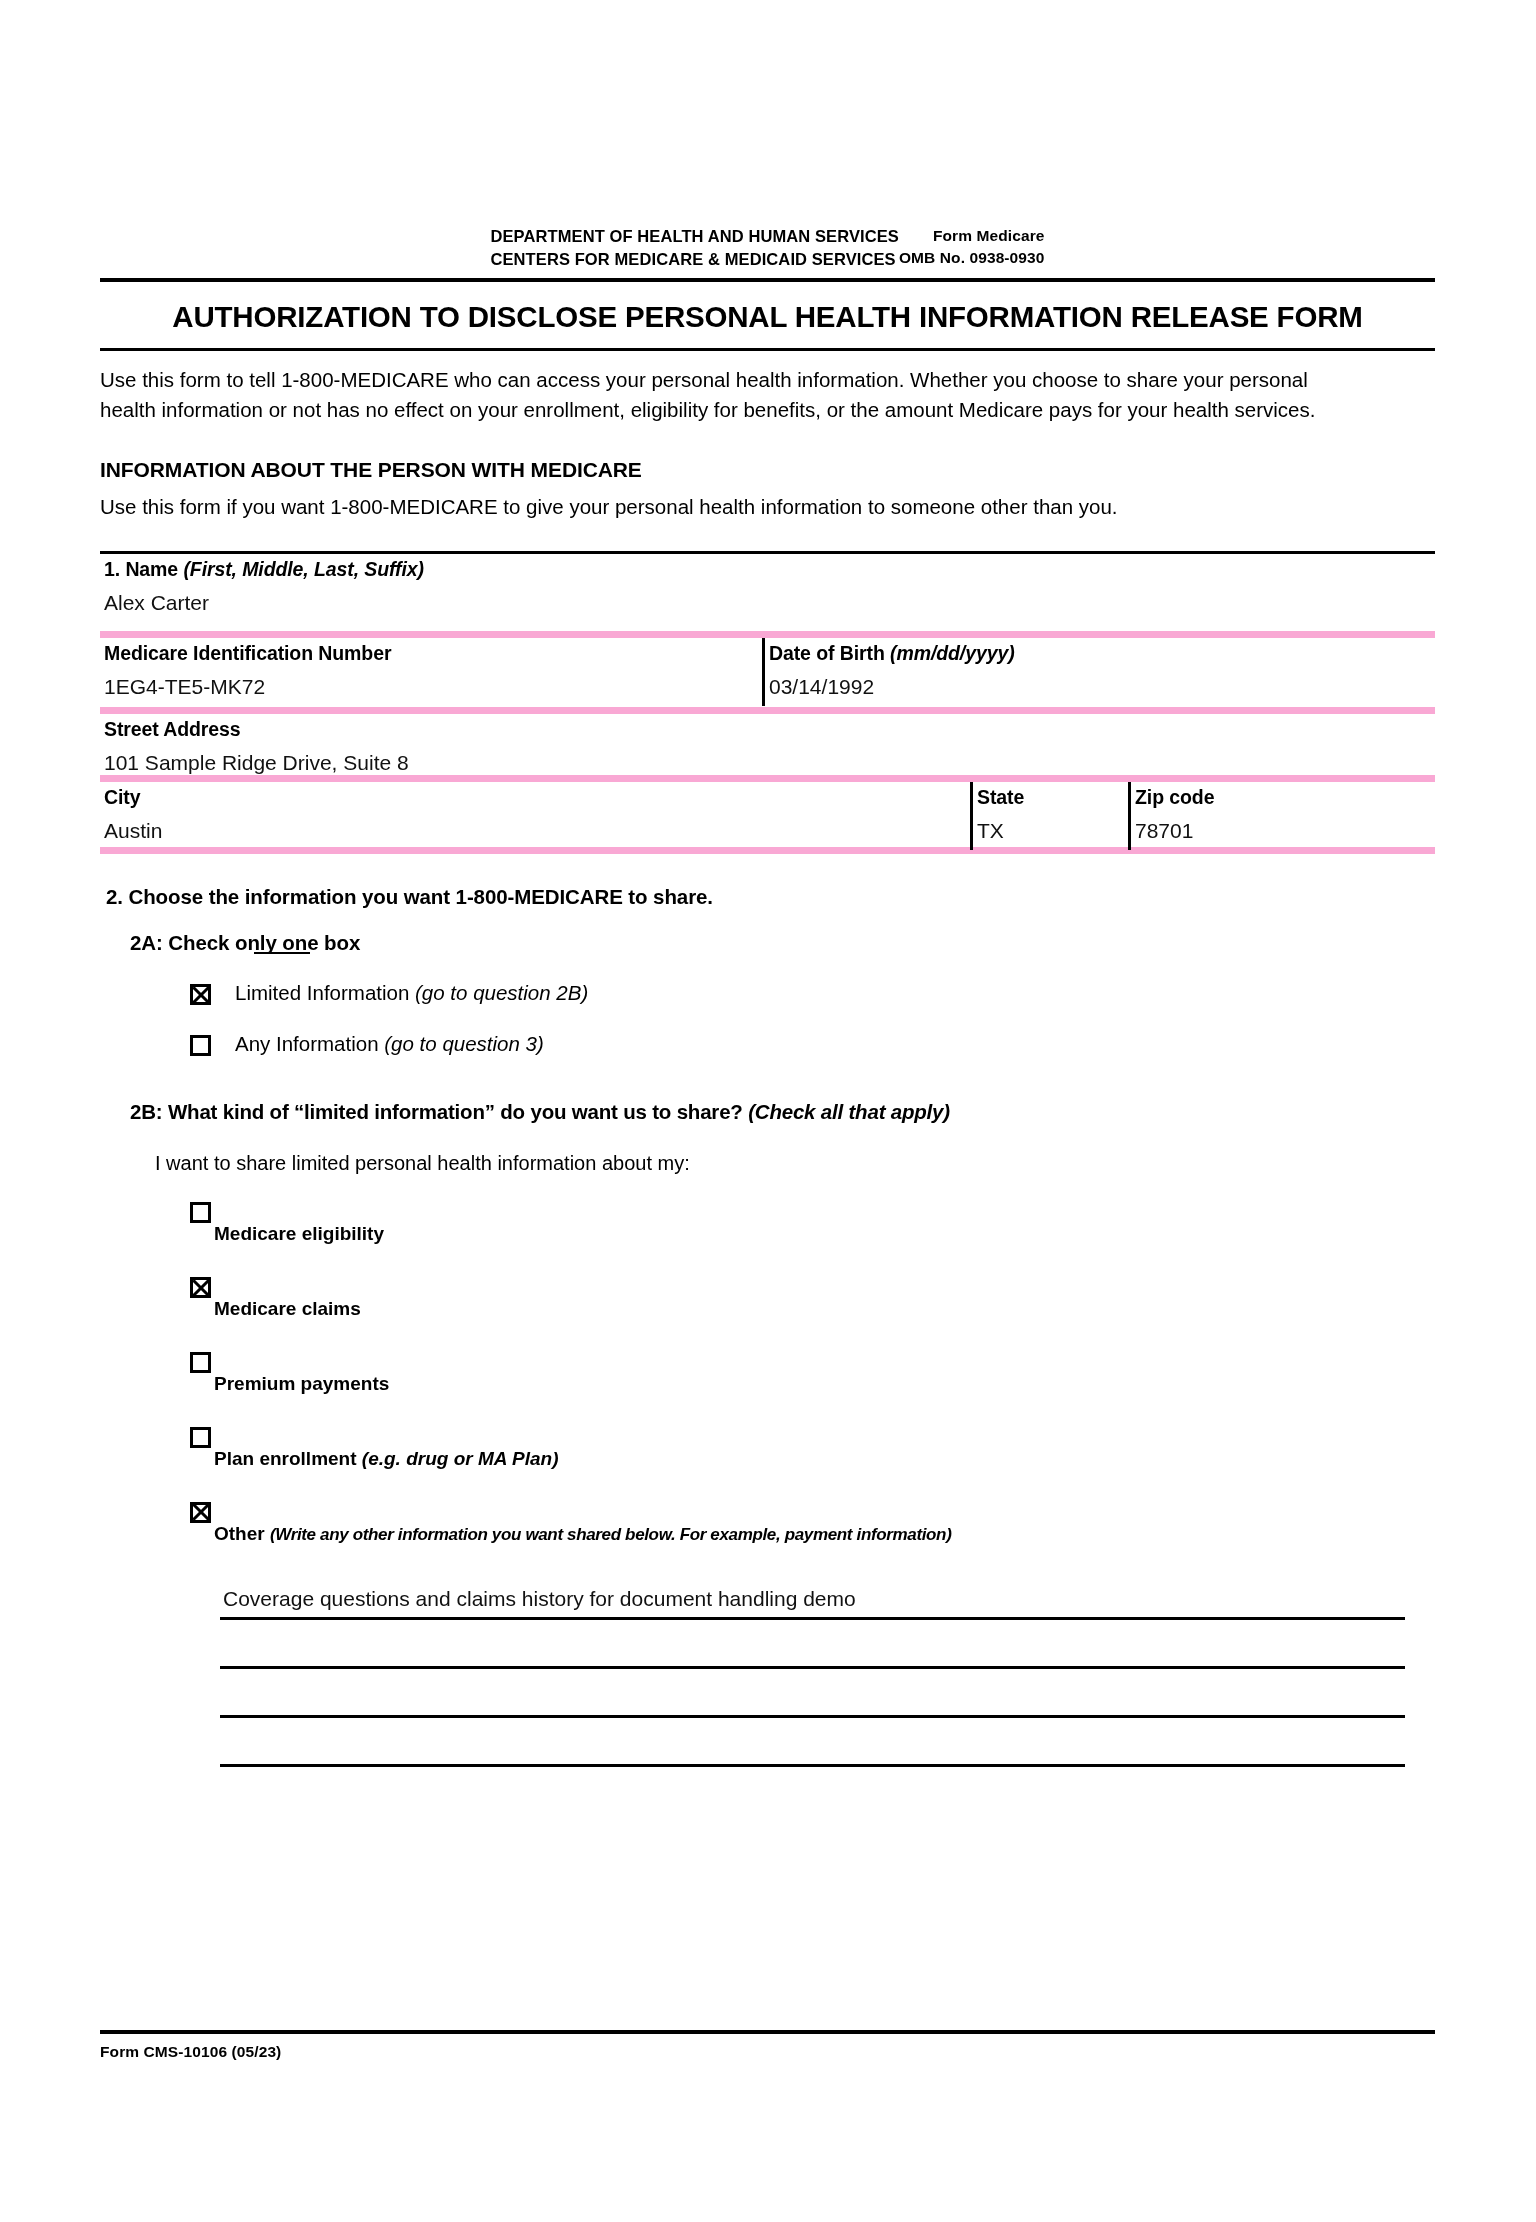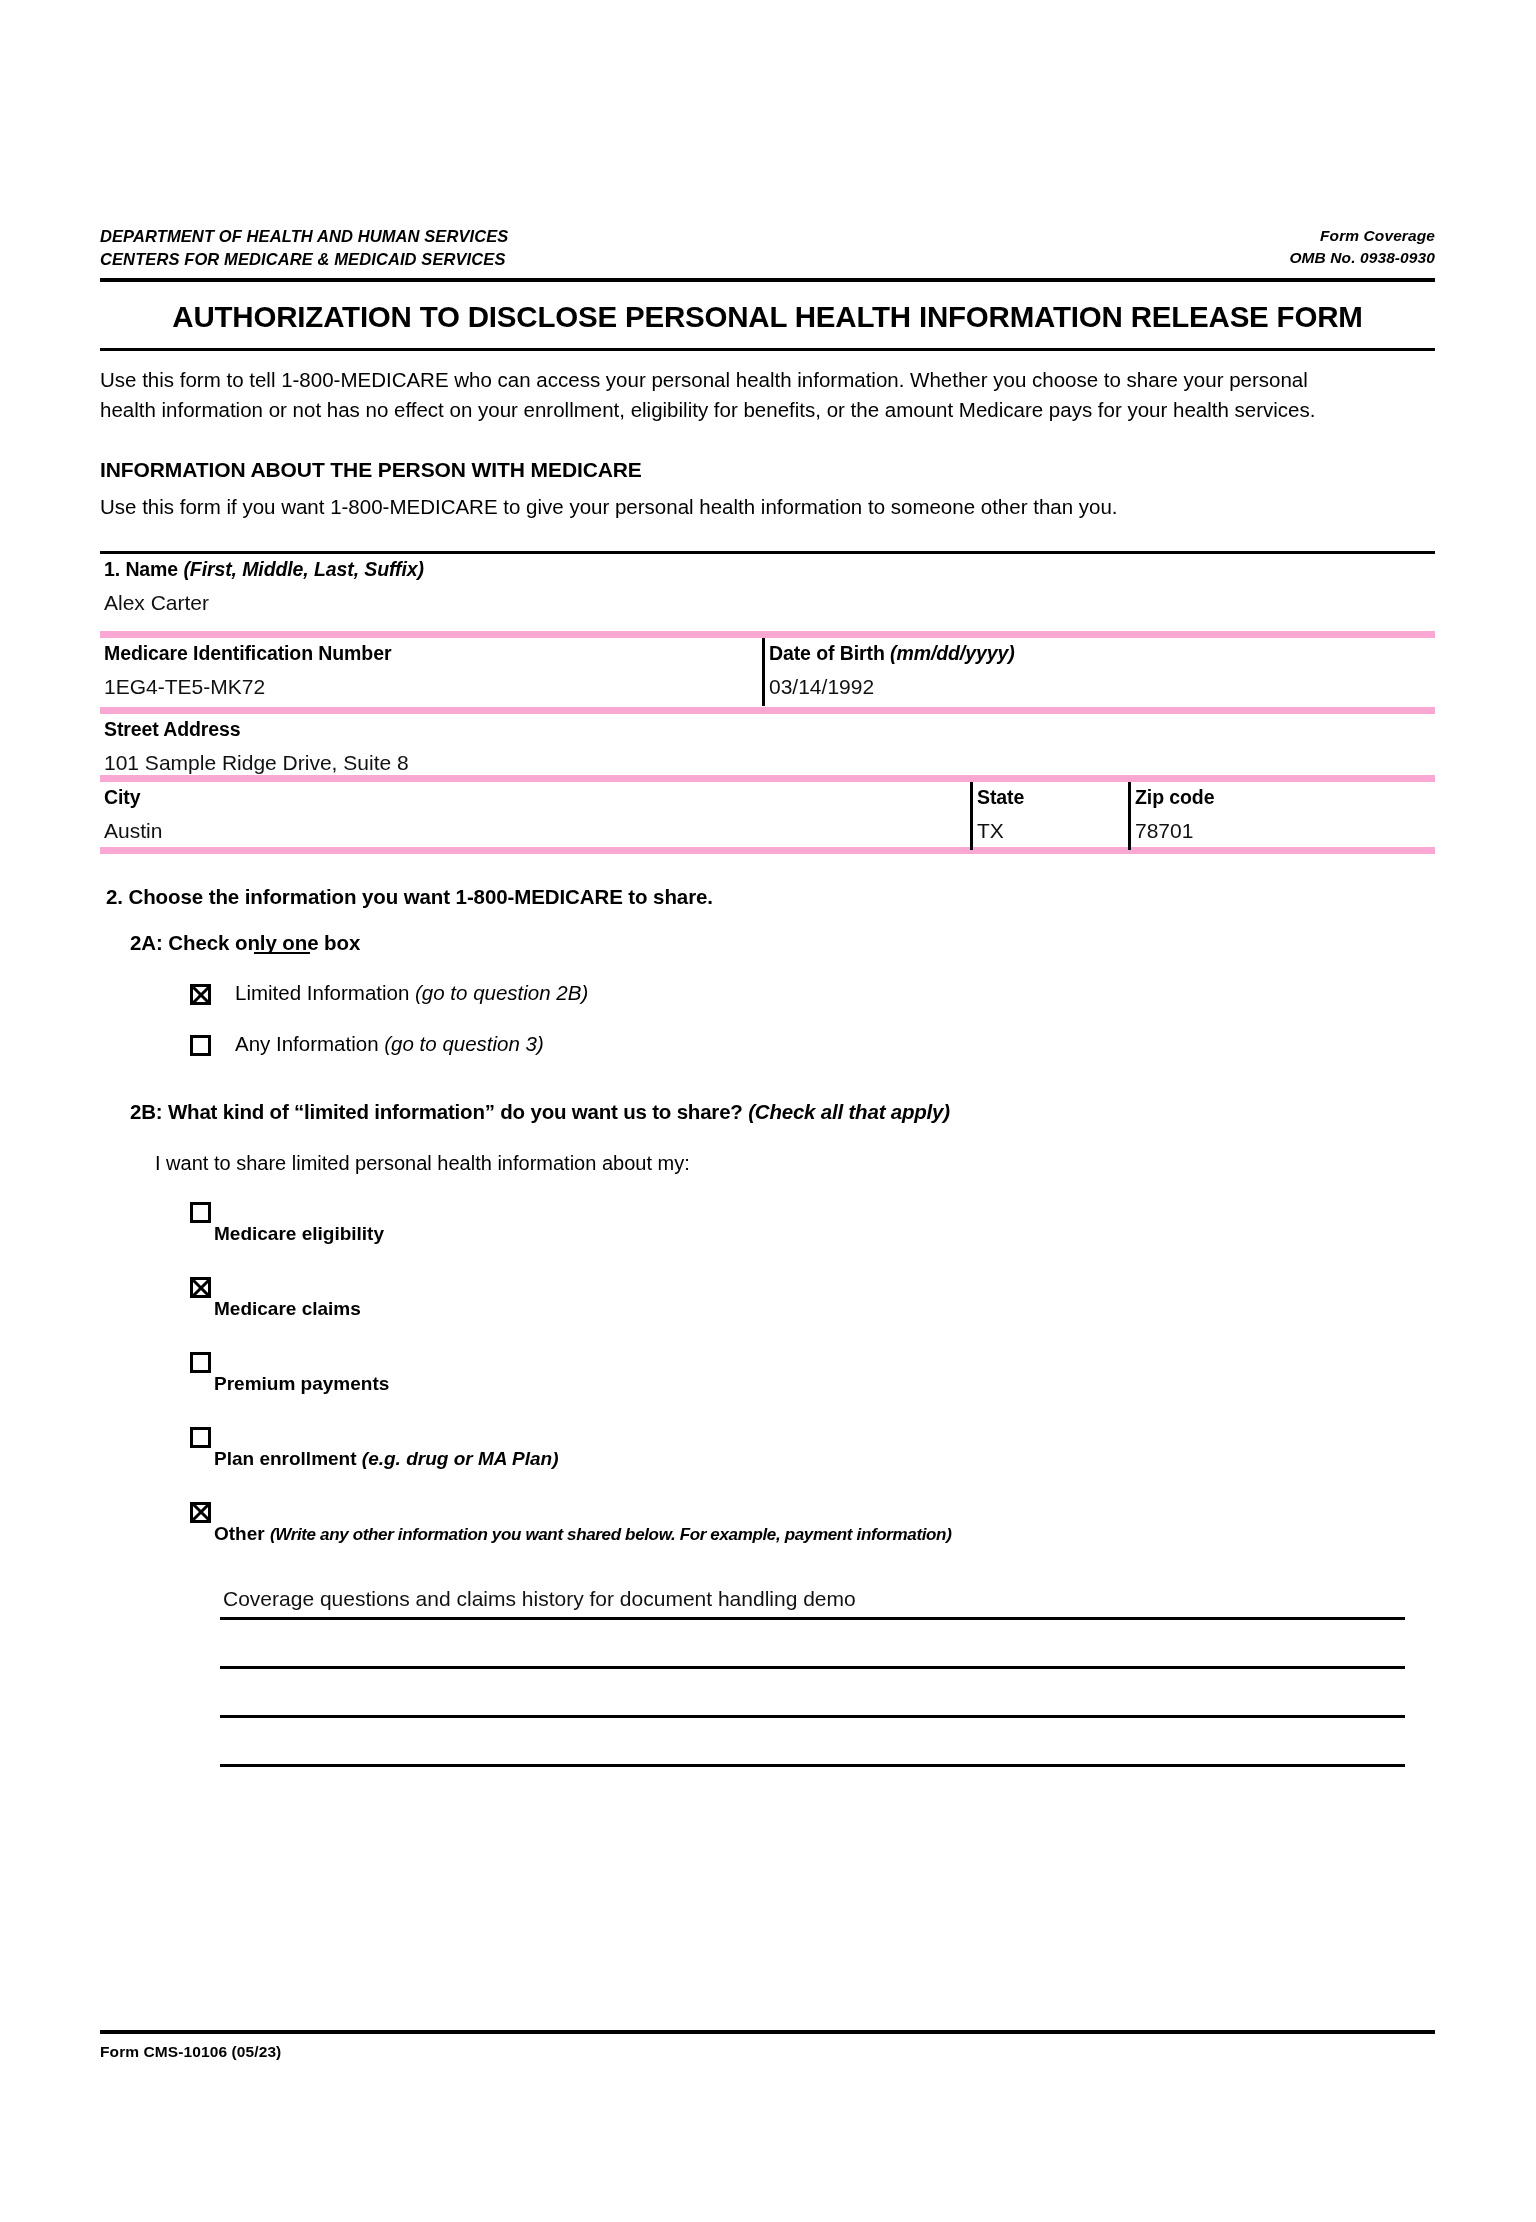"DEPARTMENT OF HEALTH AND HUMAN" .agency-row { font-style: italic -> none; justify-content: space-between -> center }
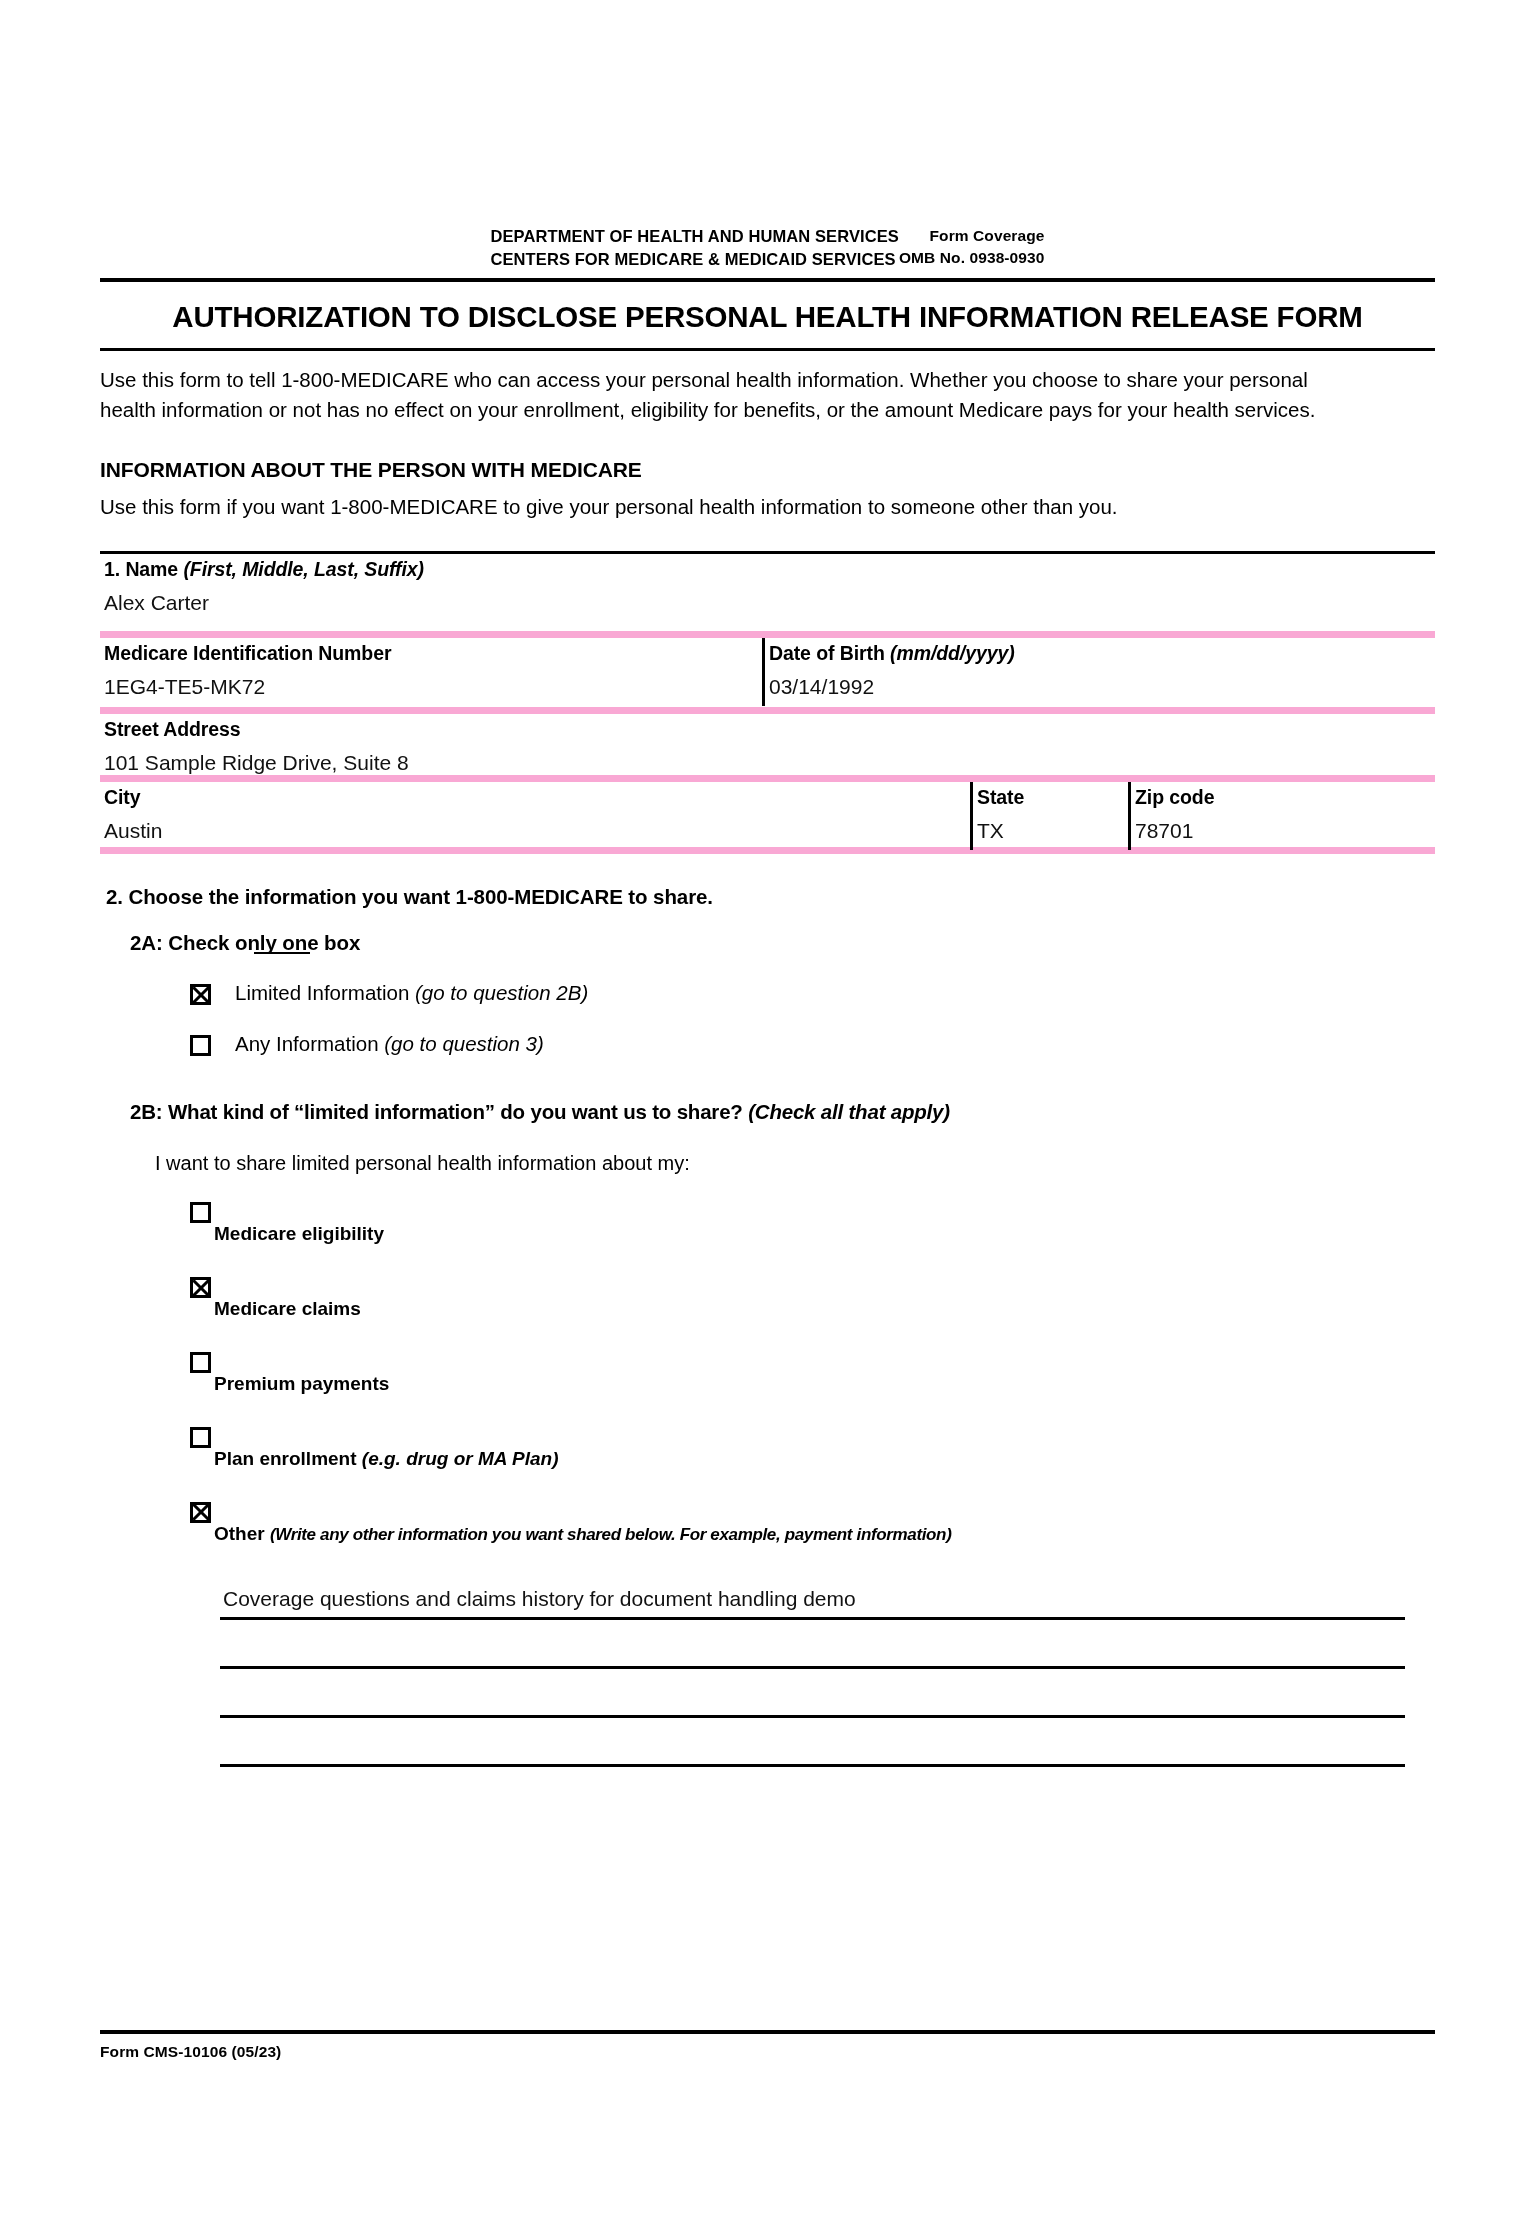"Form Coverage" div { text: Coverage -> Medicare }
